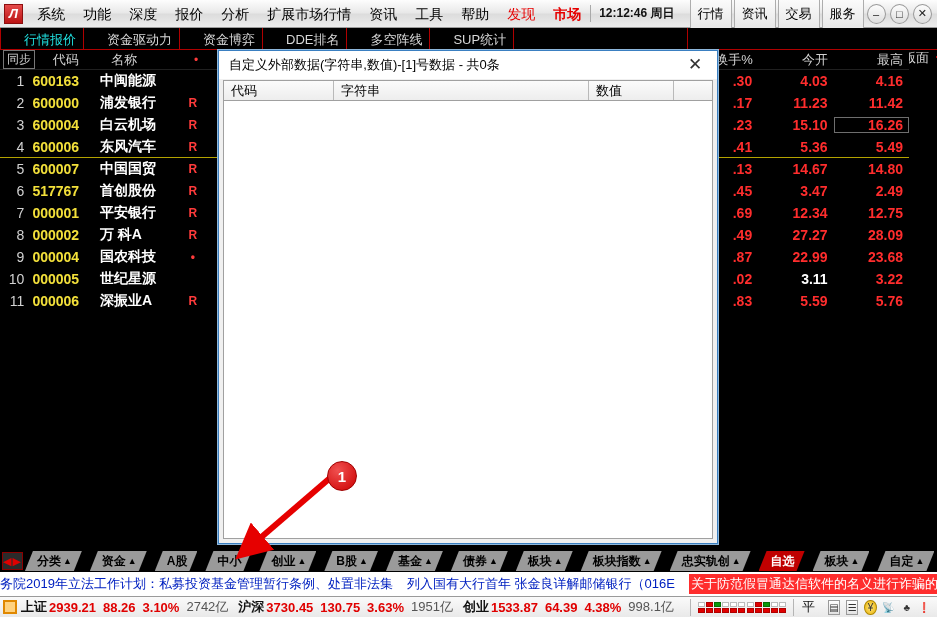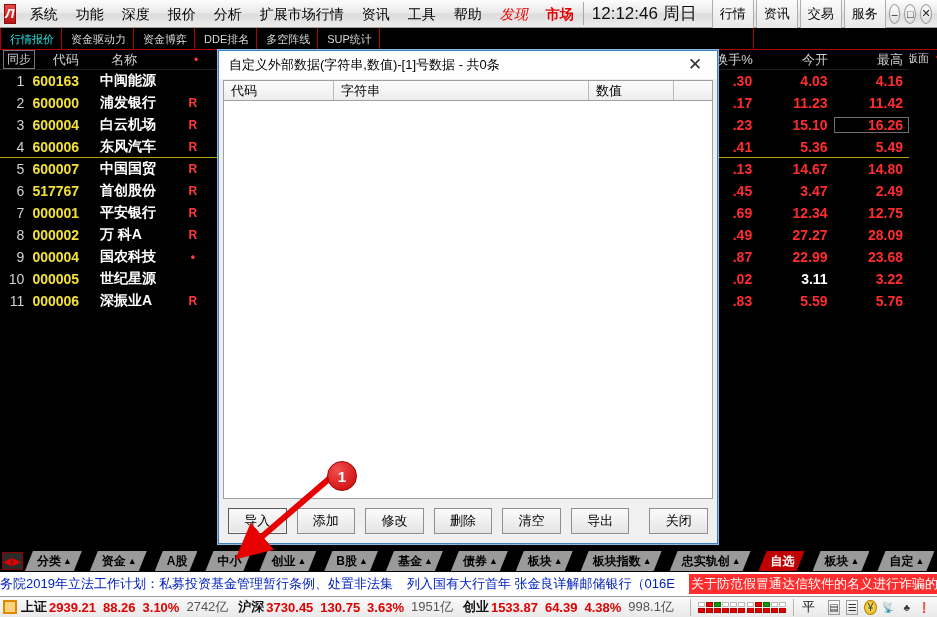"发现" .menu-item.red { font-style: italic -> none }
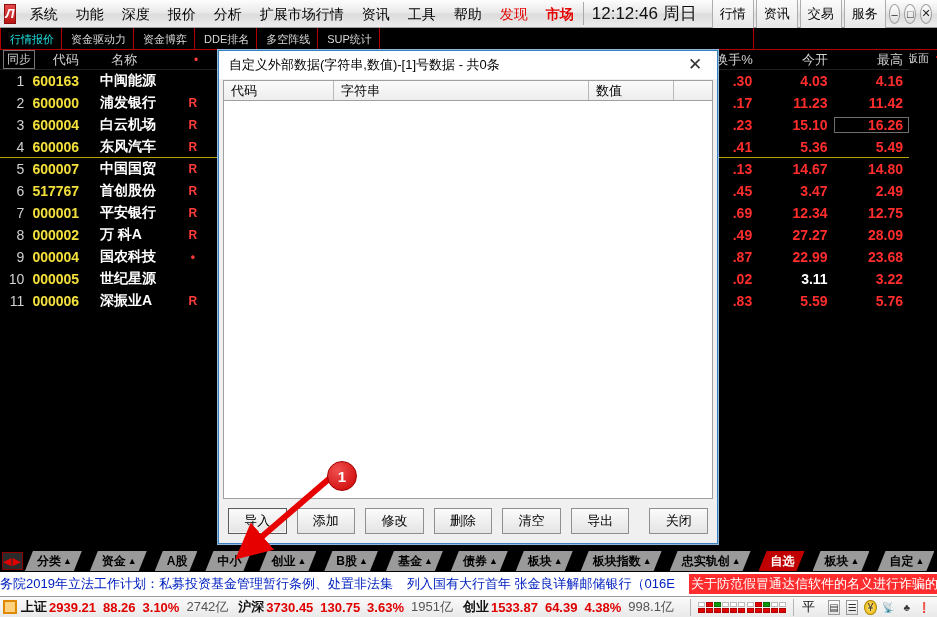"12:12:46 周日" .clock { font-size: 17px -> 12px; font-weight: none -> bold }
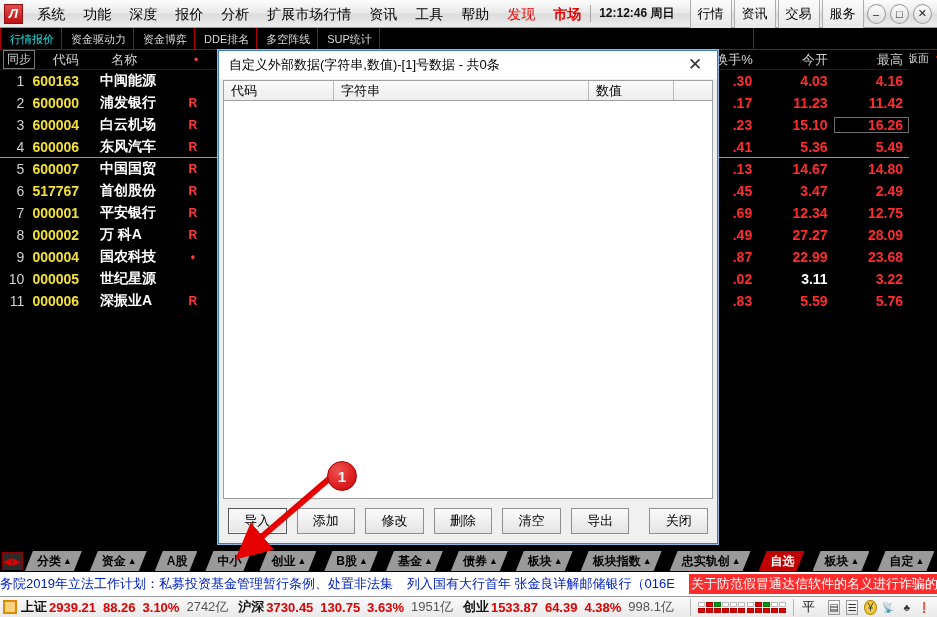"行情报价" .tab { font-size: 11px -> 13px; padding: 2px 7px 0 9px -> 2px 7px 0 23px }
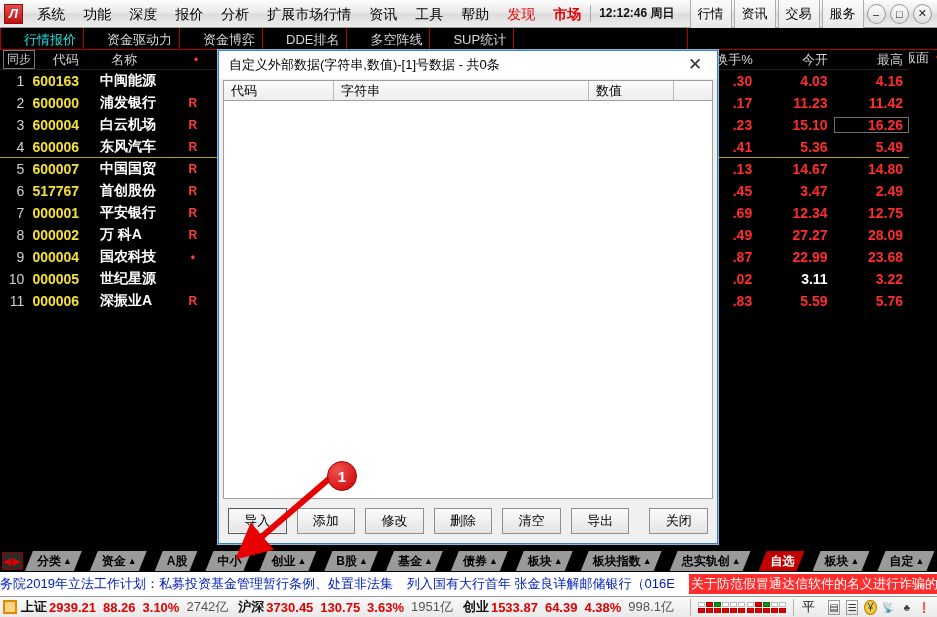"导入" div.dlg-buttons { html: <div> <div>导入</div> <div>添加</div> <div>修改</div> <div>删除</div> <div>清空</div> <div>导出</div> <div></div> <div>关闭</div> </div> -> none }
